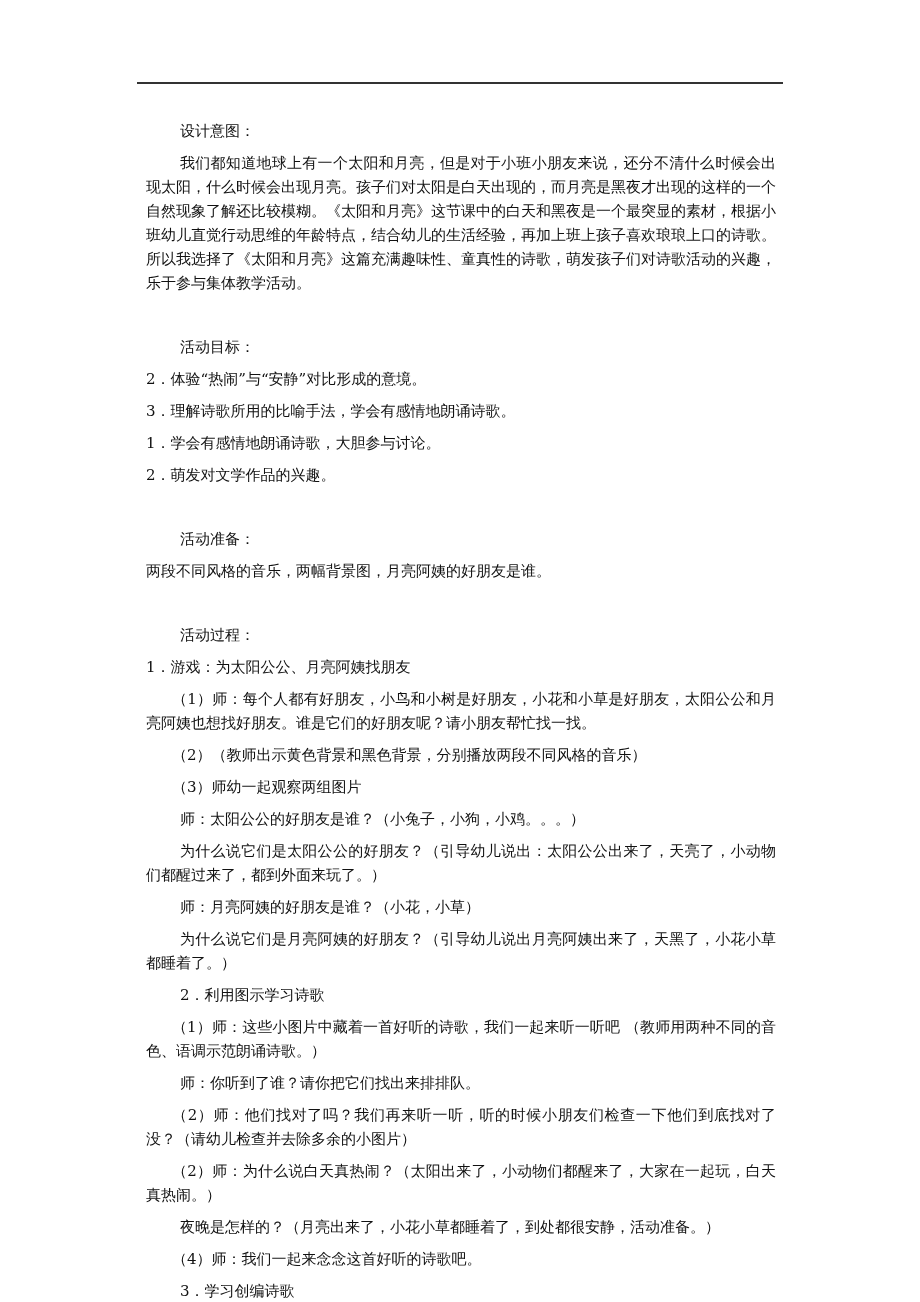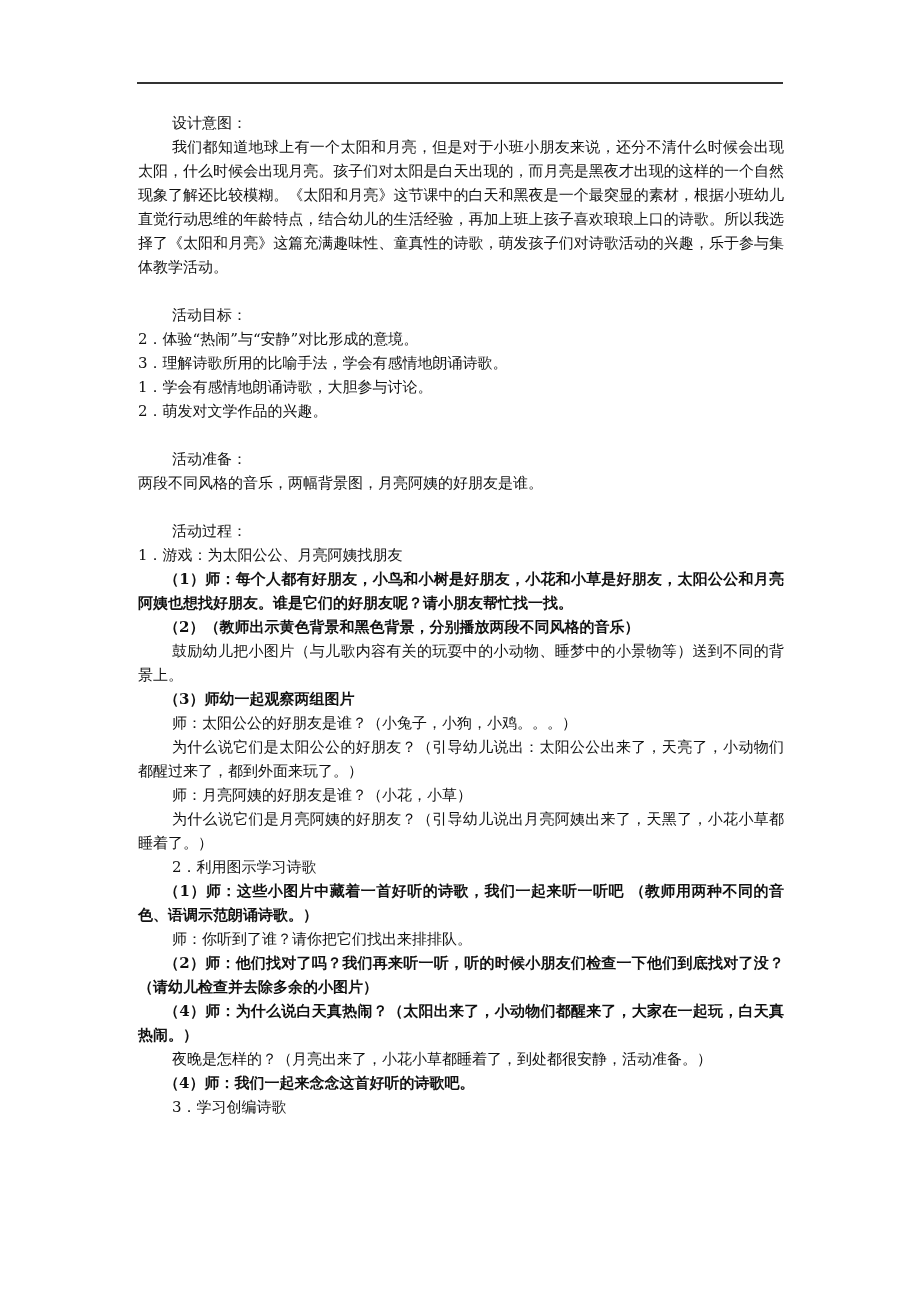"设计意图：" .p { margin: 0 -> 8px }
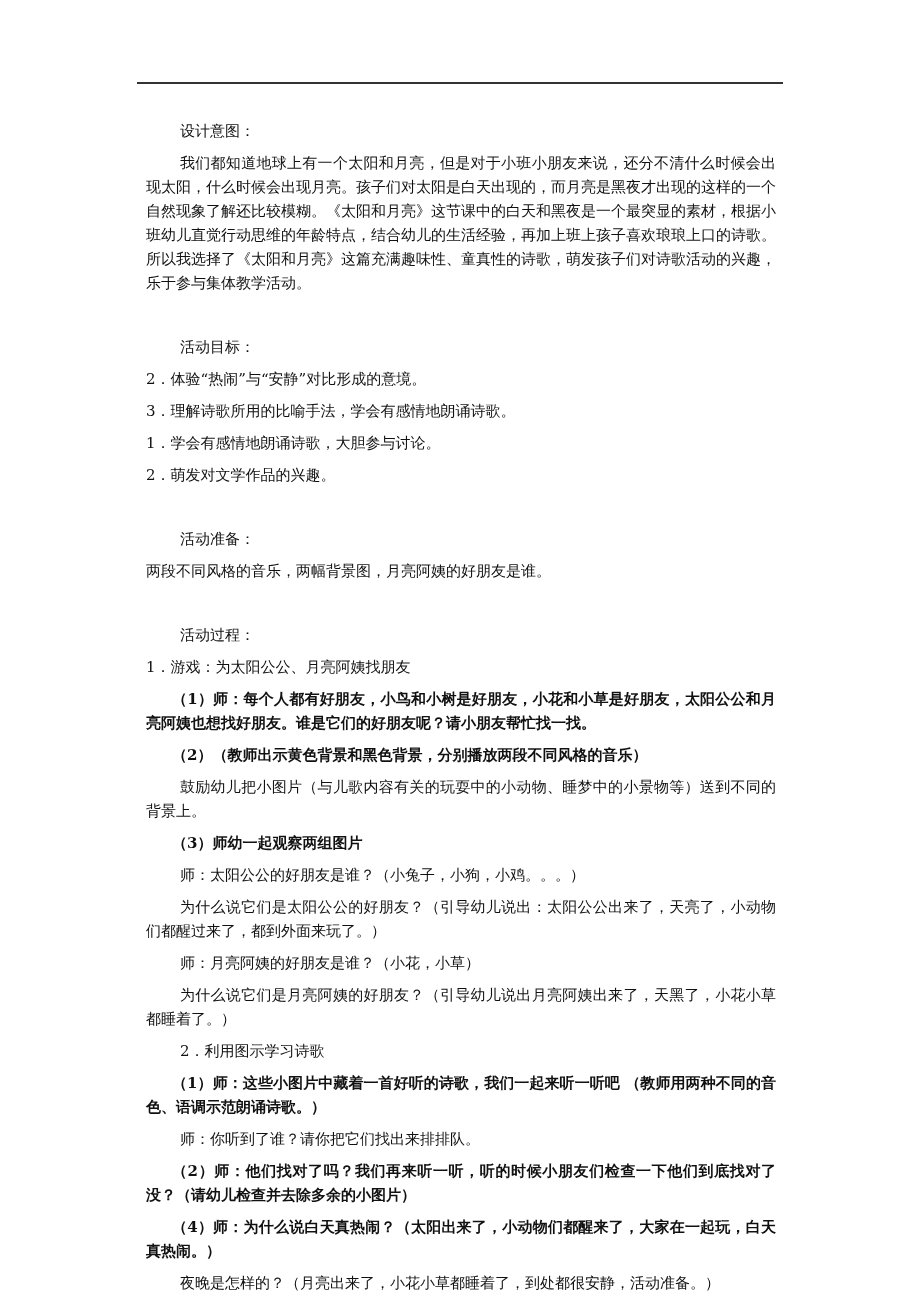"（1）师：每个人都有好朋友，小鸟和小树是好朋友，小花和小草是好朋友，太阳公公和月" .indp { font-weight: bold -> none }
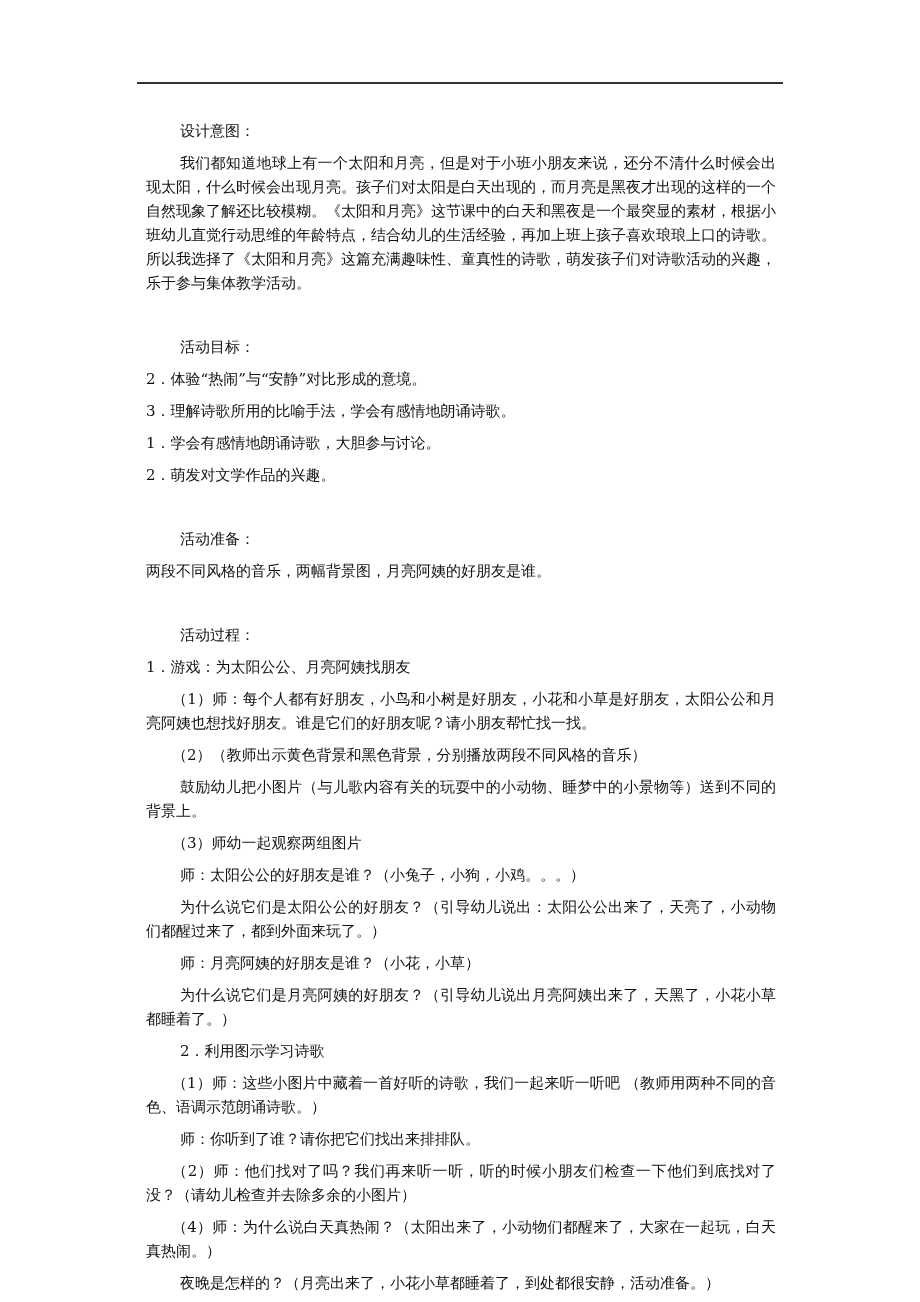"鼓励幼儿把小图片（与儿歌内容有关的玩耍中的小动物、睡梦中的小景物等）送到不同的背" p.p { html: <p>鼓励幼儿把小图片（与儿歌内容有关的玩耍中的小动物、睡梦中的小景物等）送到不同的背景上。</p> -> none }
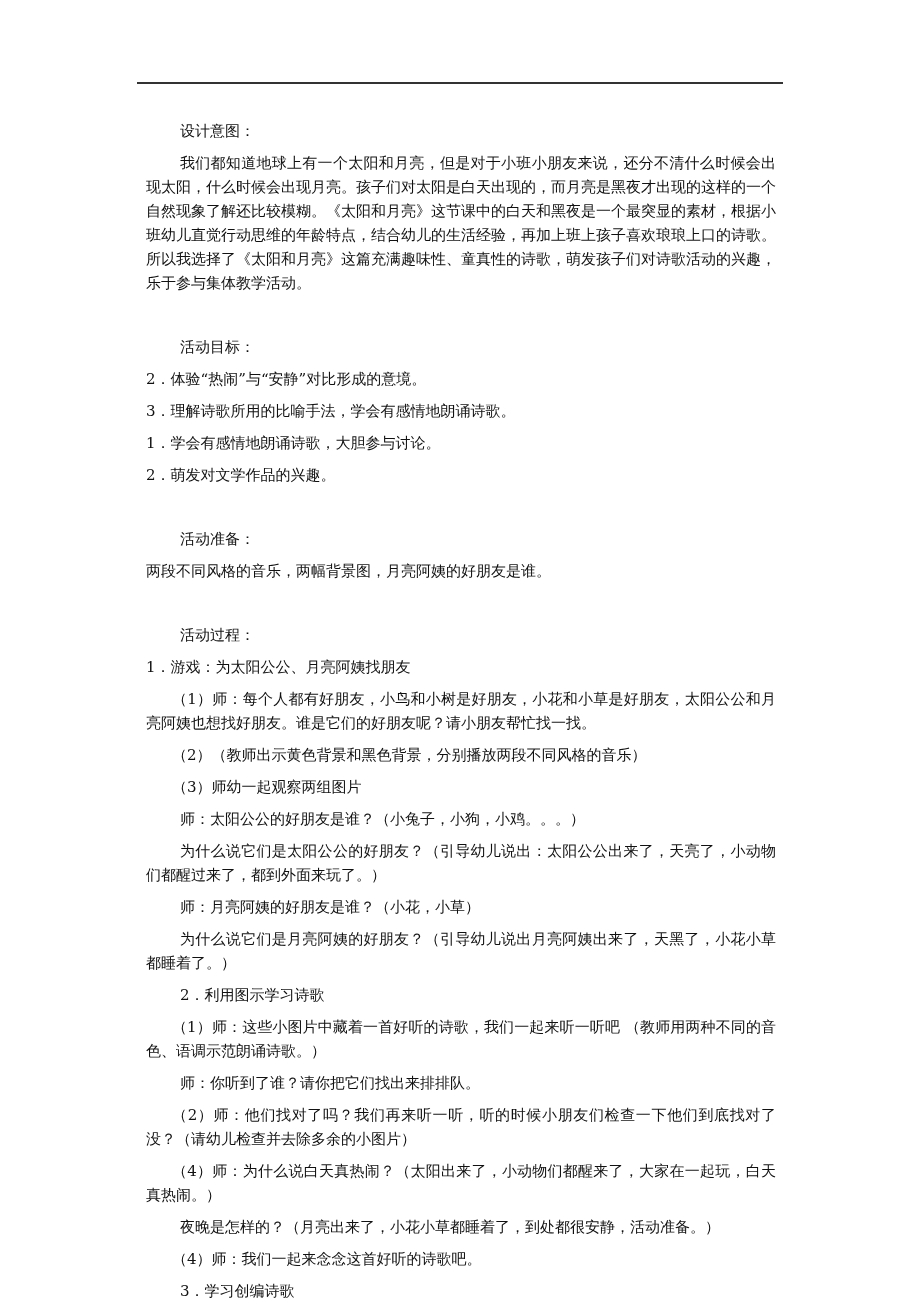"（4）师：为什么说白天真热闹？（太阳出来了，小动物们都醒来了，大家在一起玩，白天" p.p { text: 4 -> 2 }
